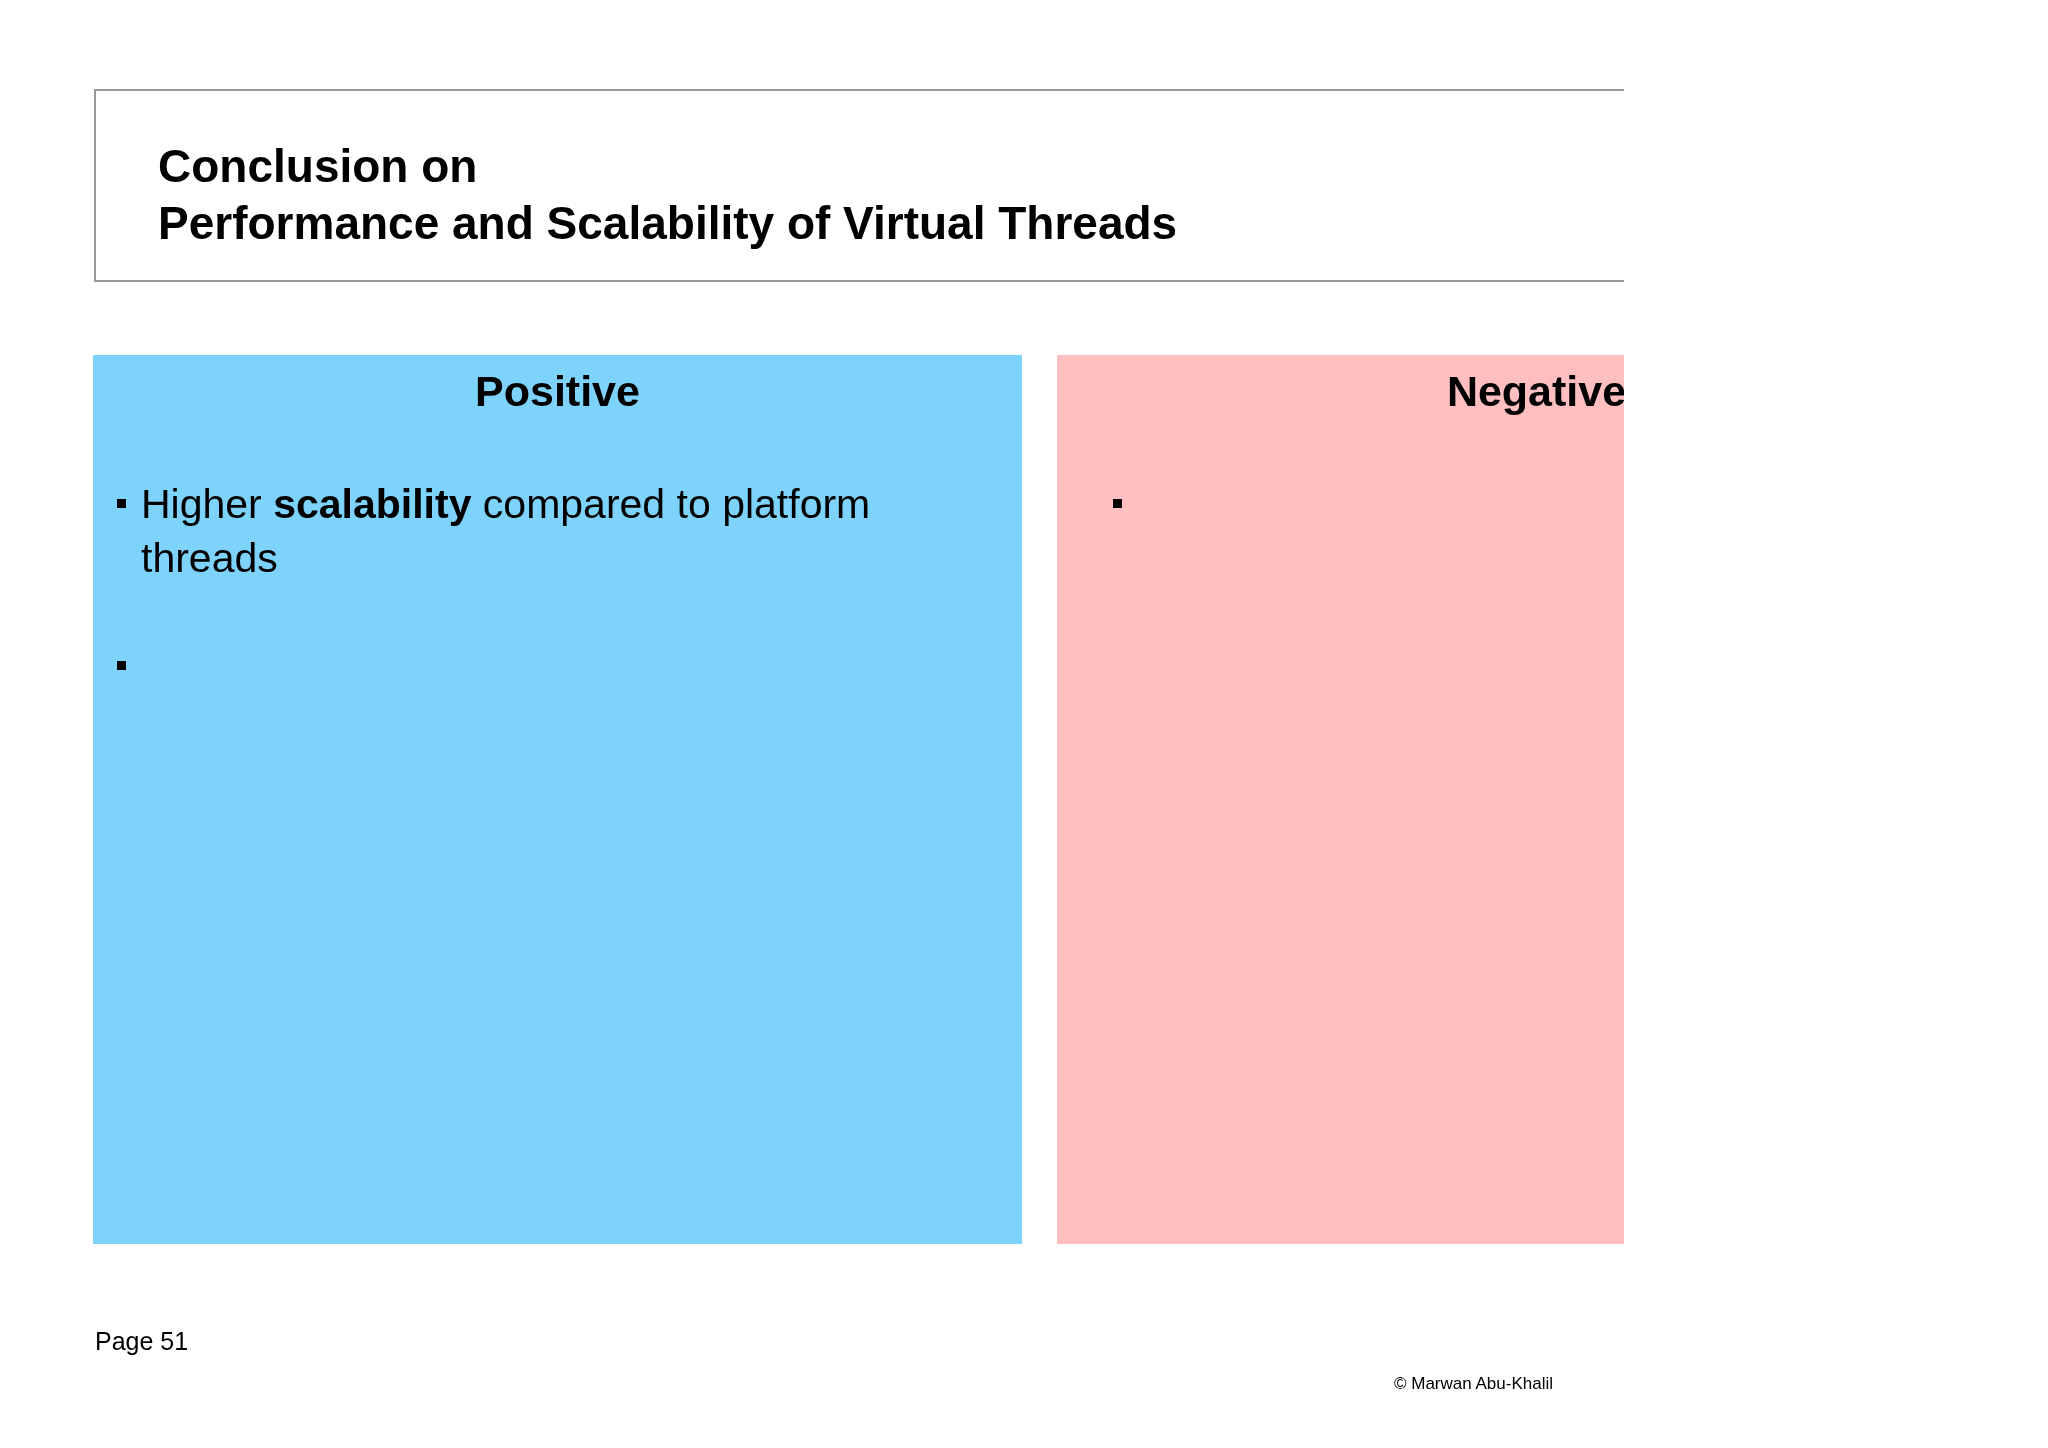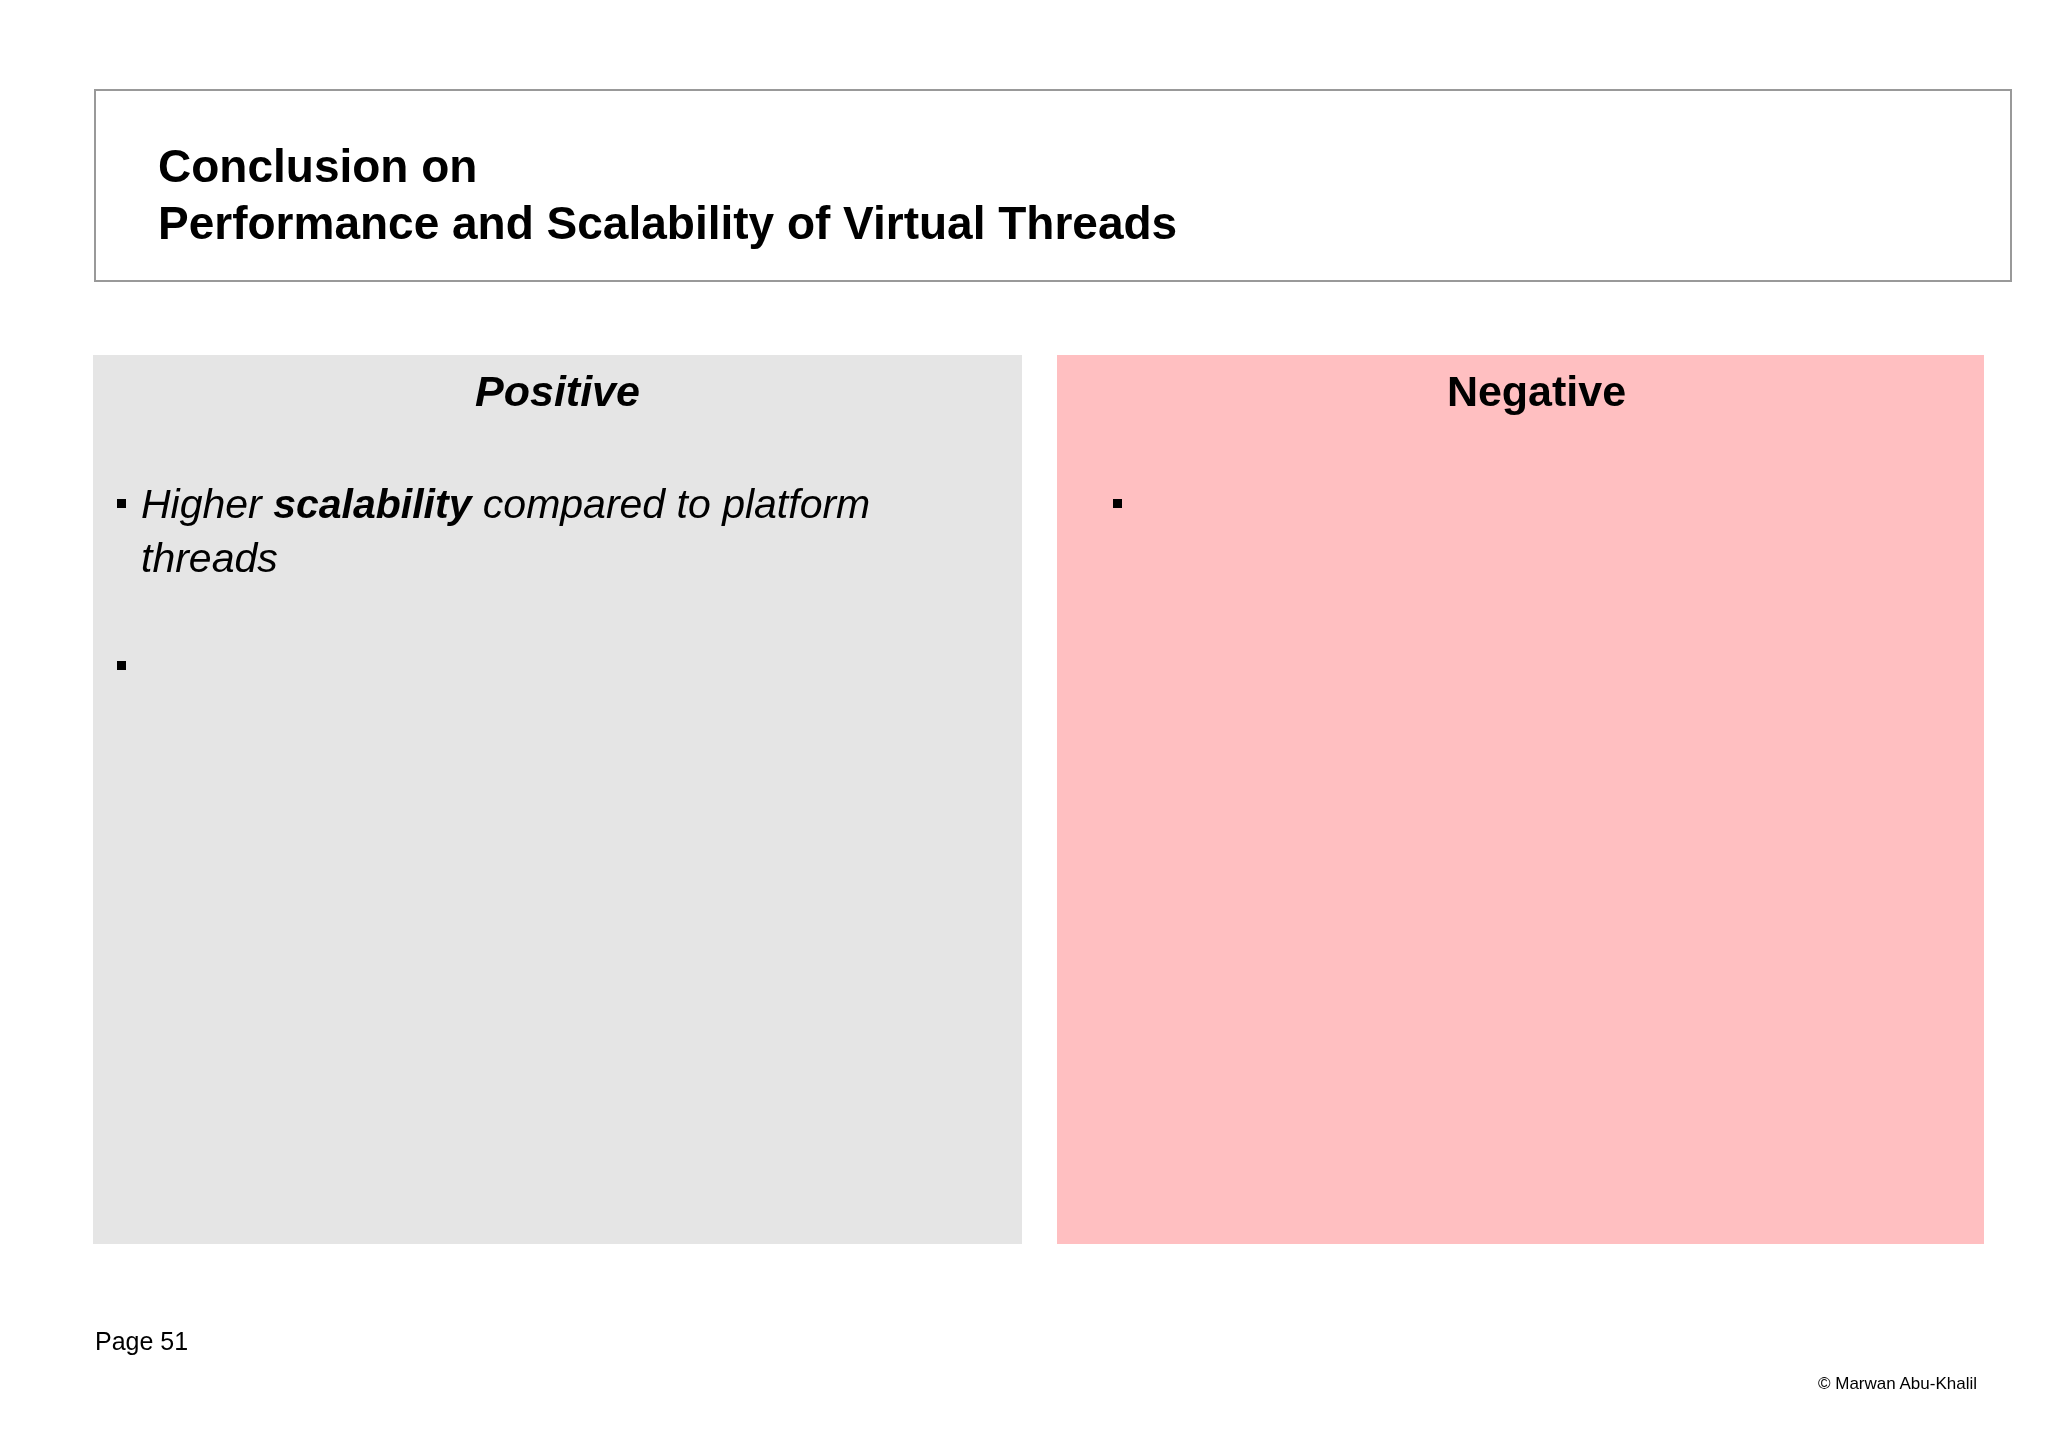"Conclusion on" .slide { width: 2048px -> 1624px }
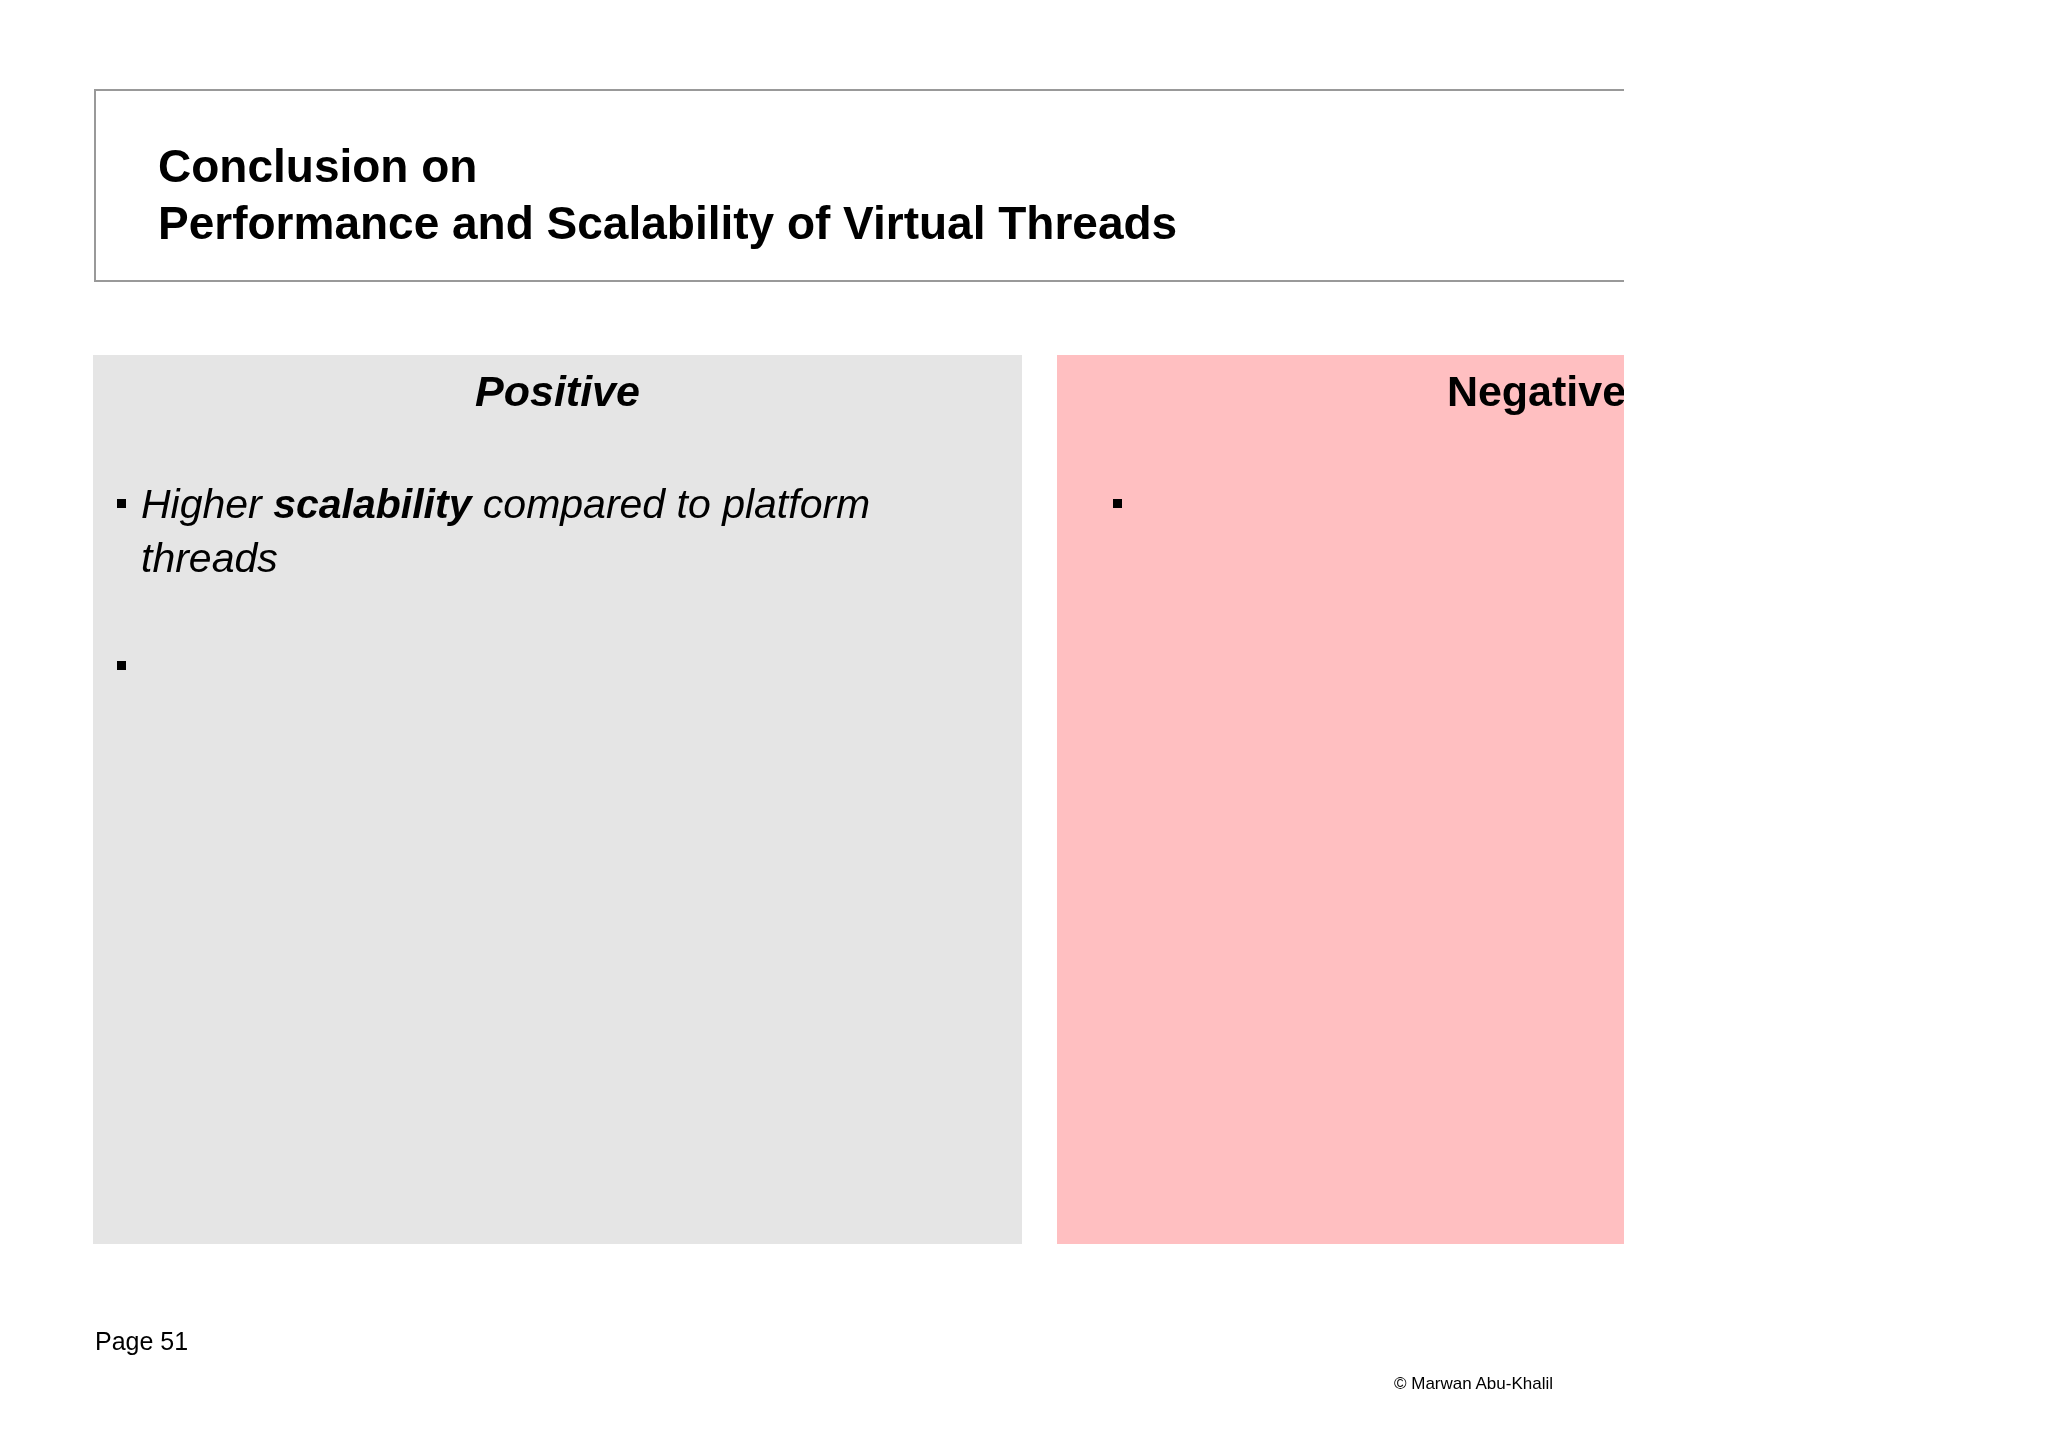"Positive" div.panel { background: #e5e5e5 -> #7dd3fc; font-style: italic -> none }
